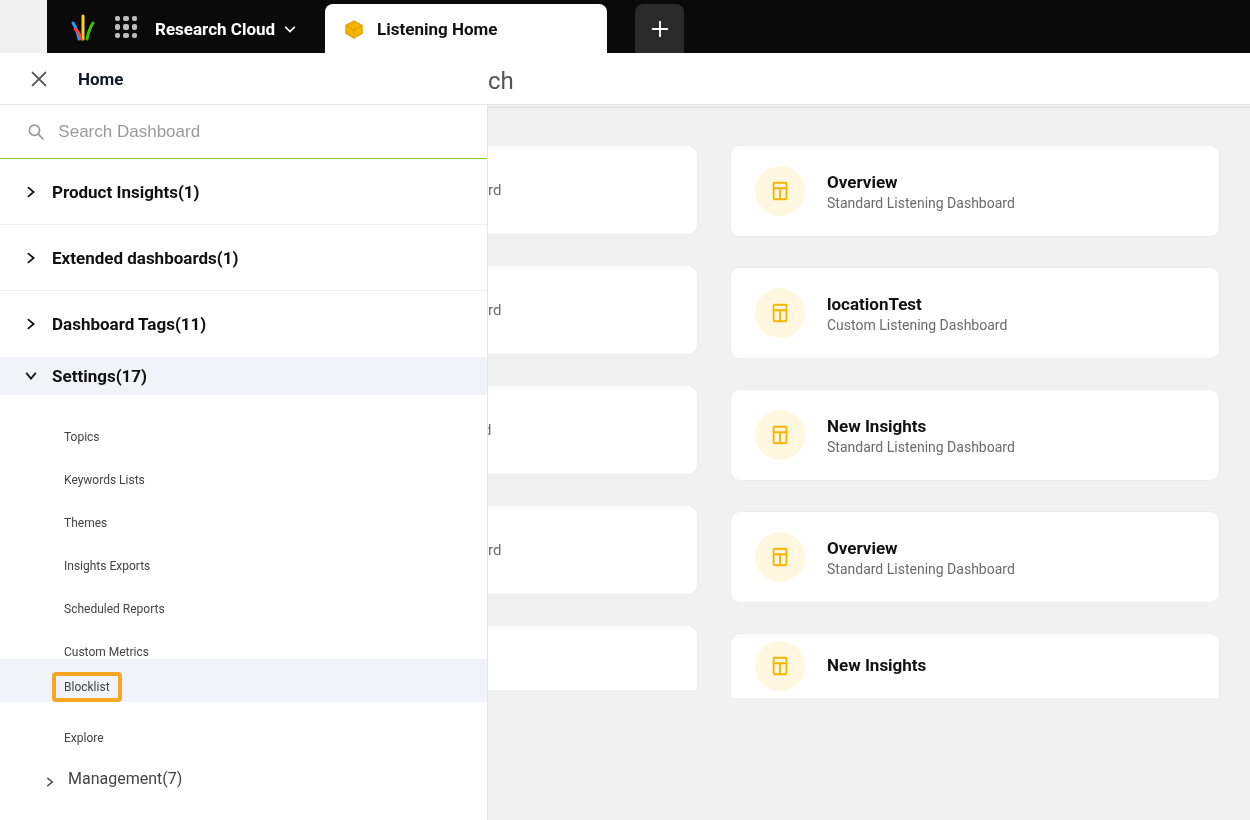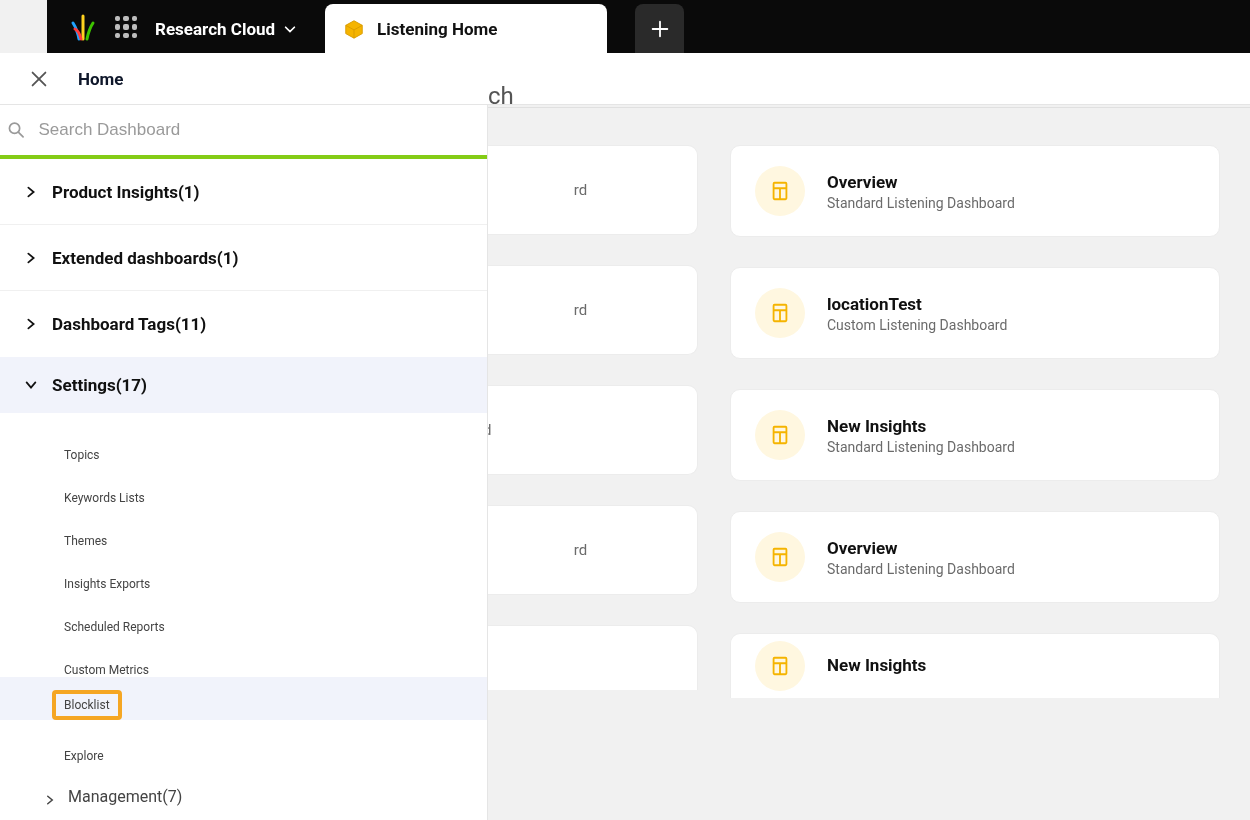"ch" .main-heading-partial { margin-top: 15px -> none }
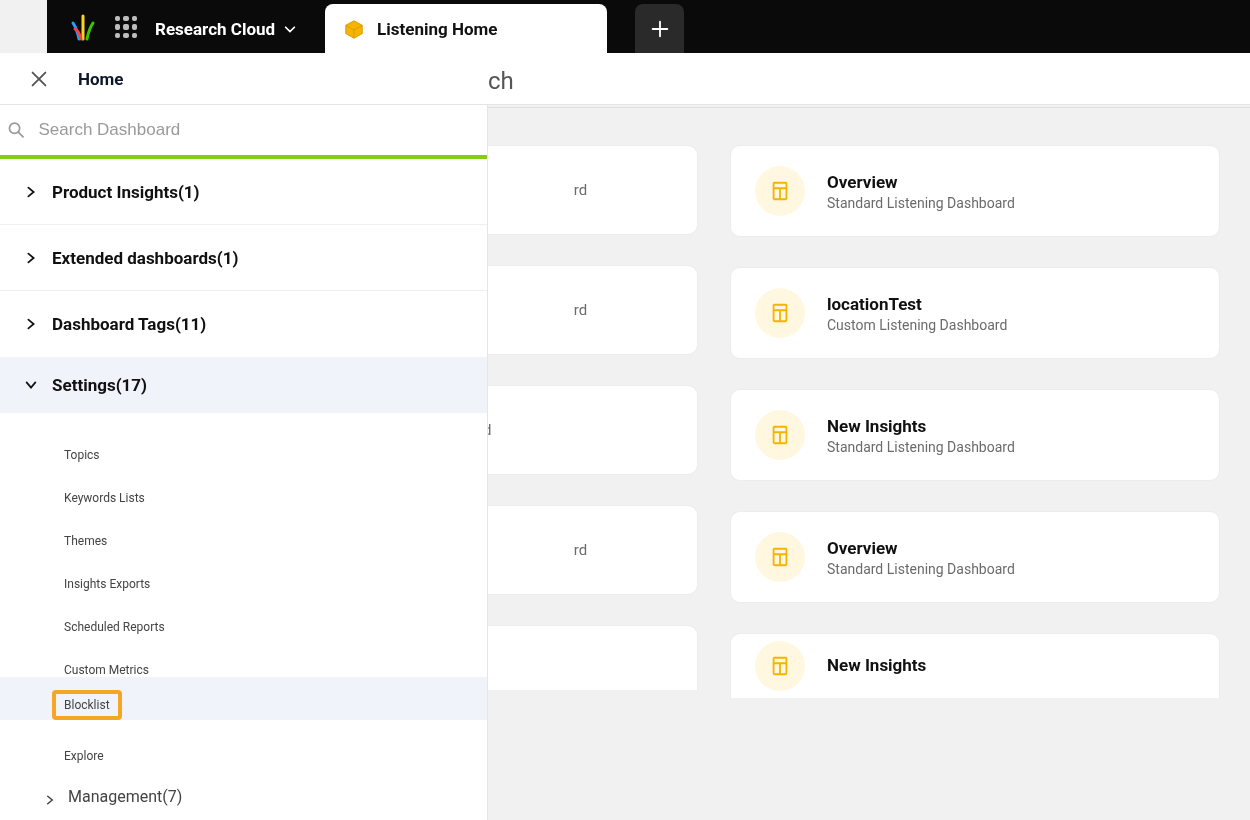"Search Dashboard" .search-row { border-bottom: 4px solid #84cc16 -> 1px solid #84cc16; padding: 0 6px -> 0 26px }
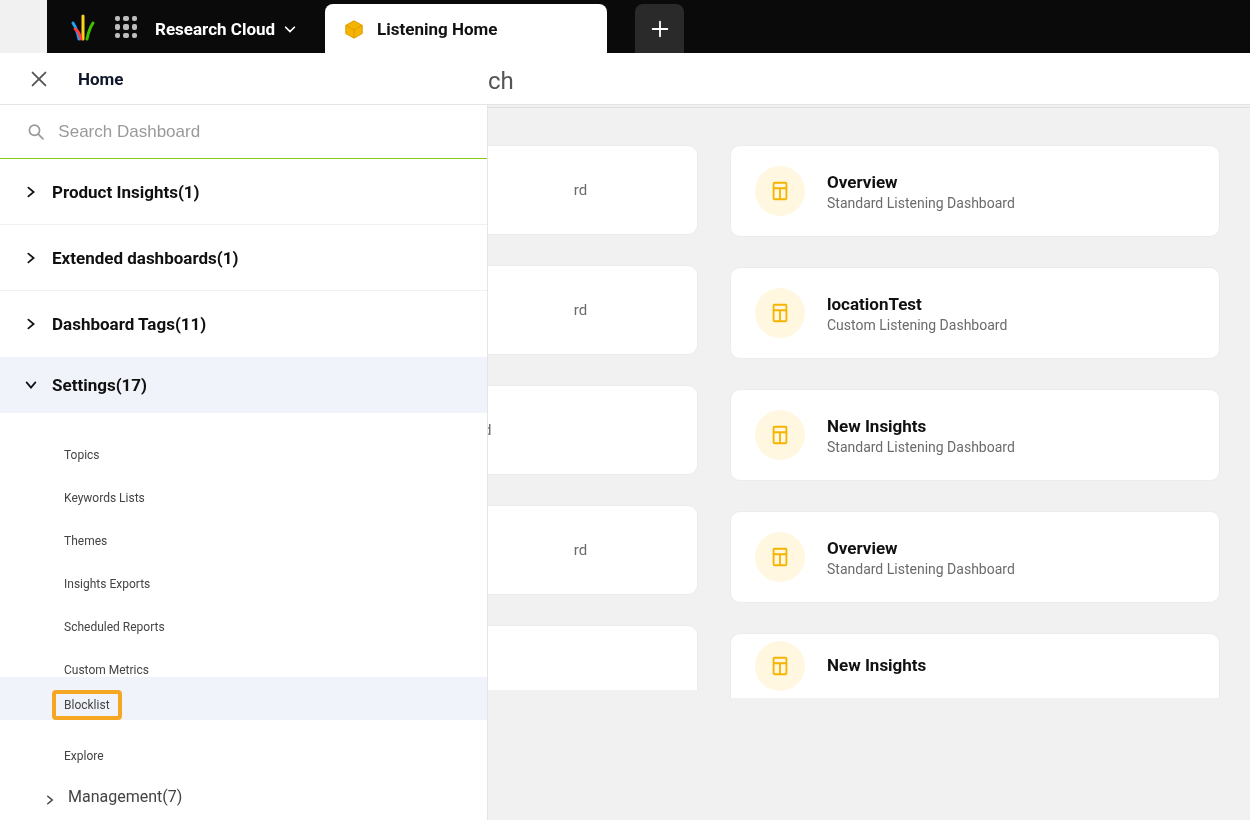"rd" .partial-card { justify-content: center -> flex-start }
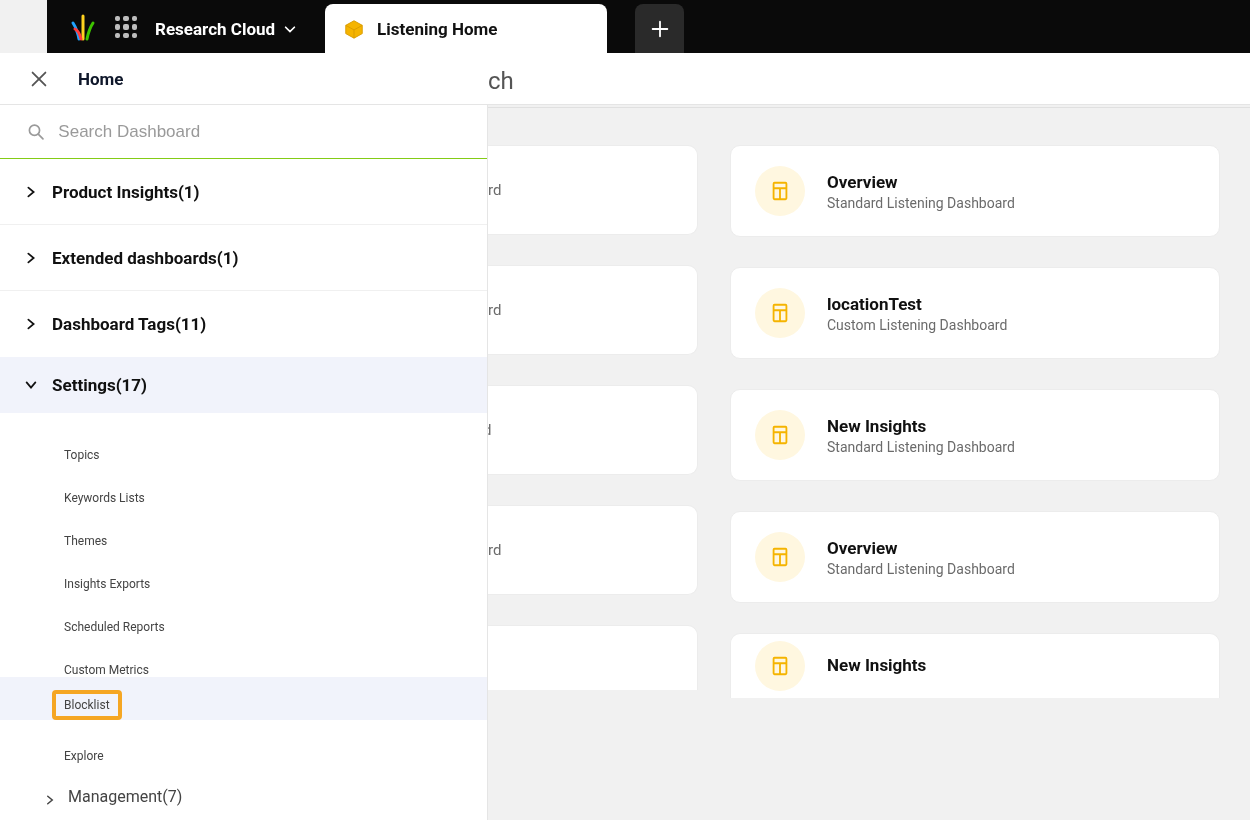"Settings(17)" .tree-item.expanded { height: 56px -> 38px }
